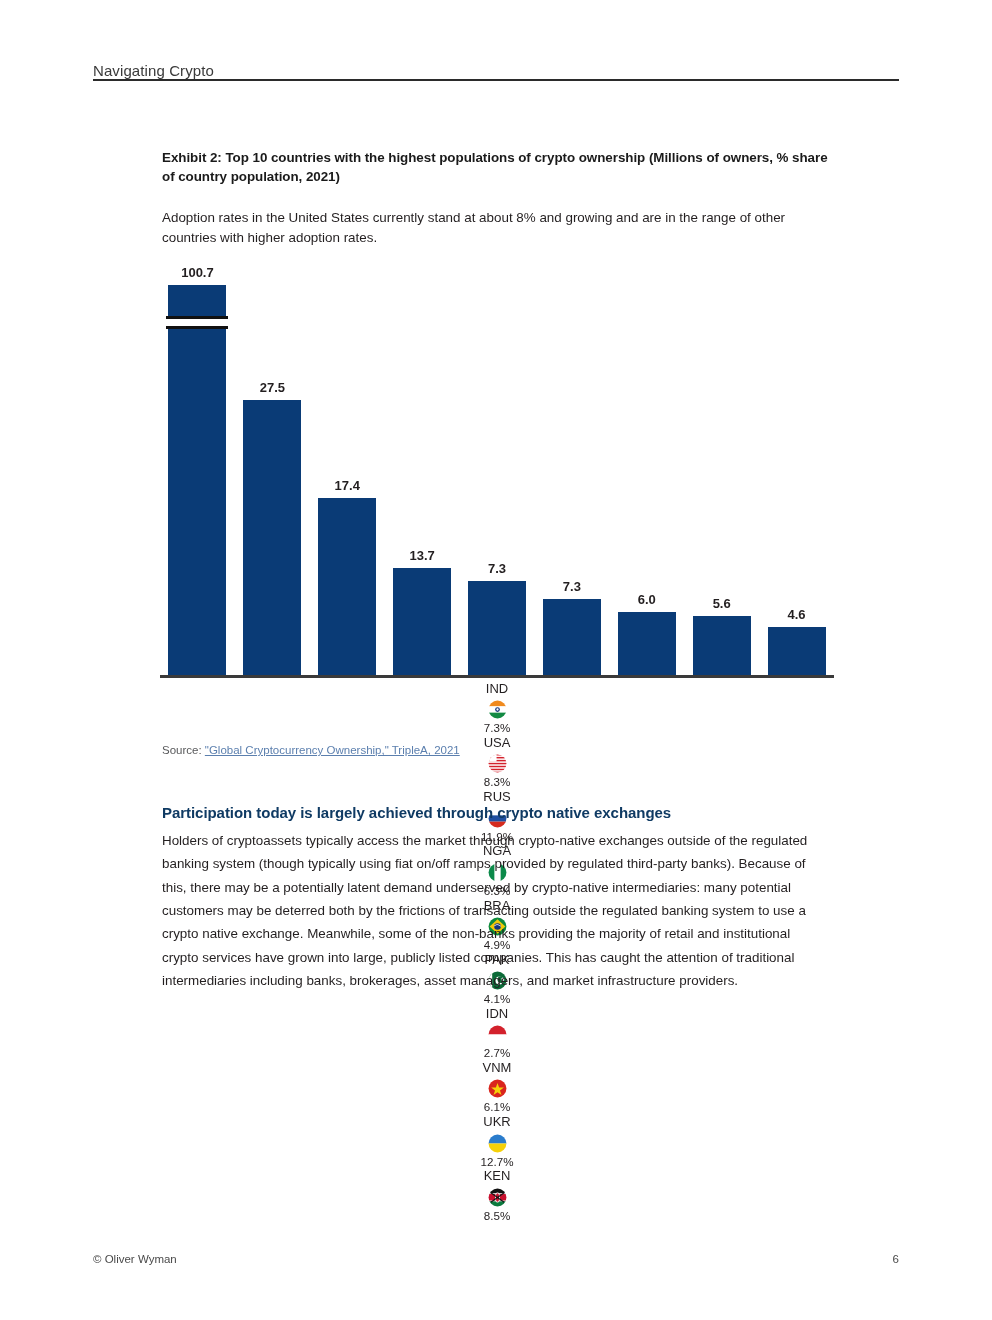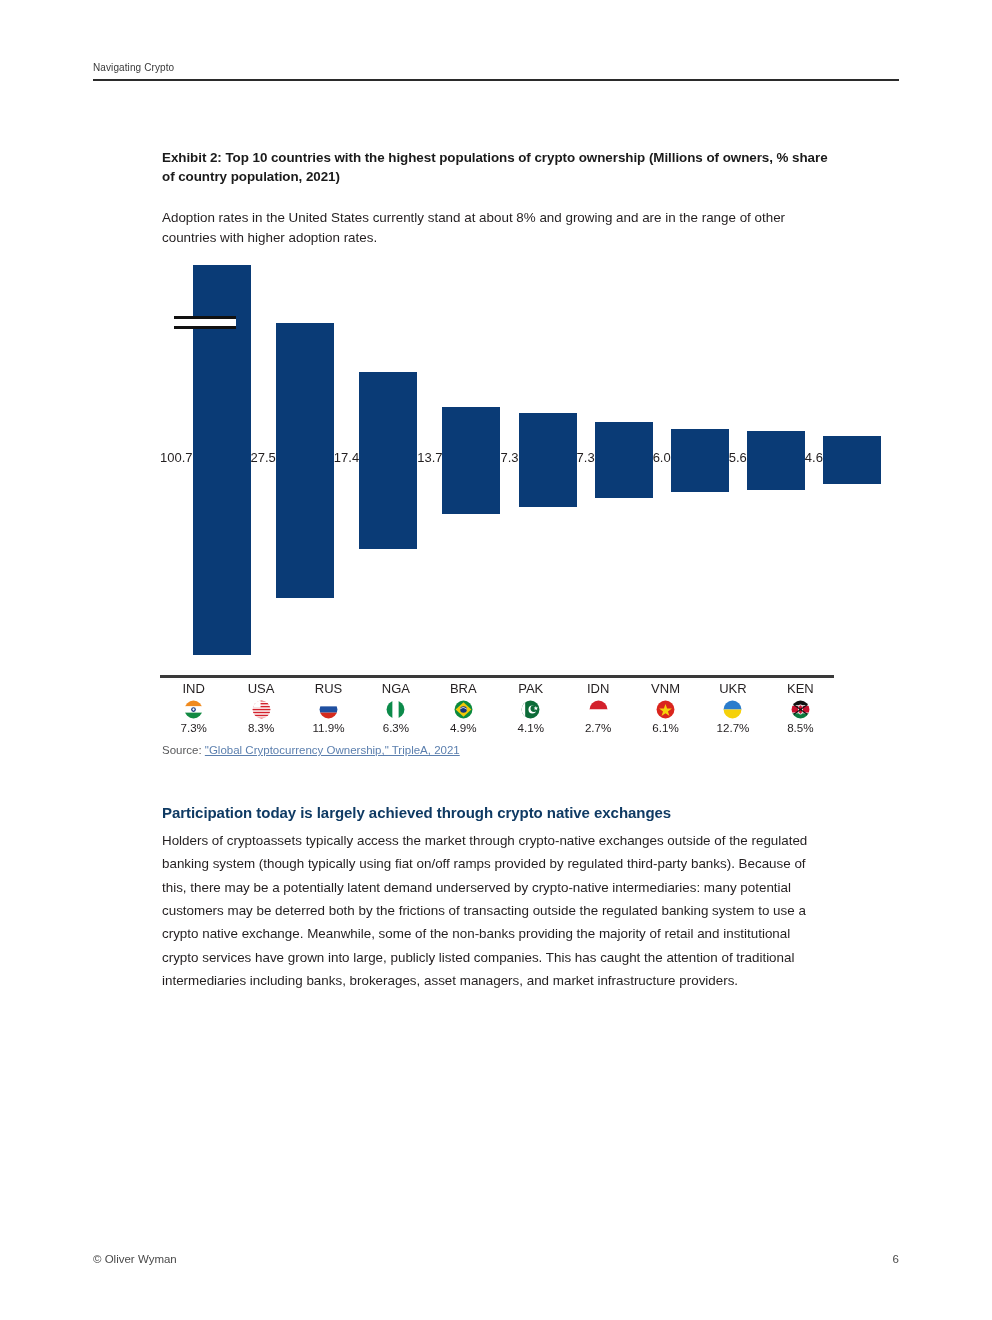"Navigating Crypto" .page-header .hdr-text { font-size: 10px -> 15px; padding-bottom: 6px -> none }
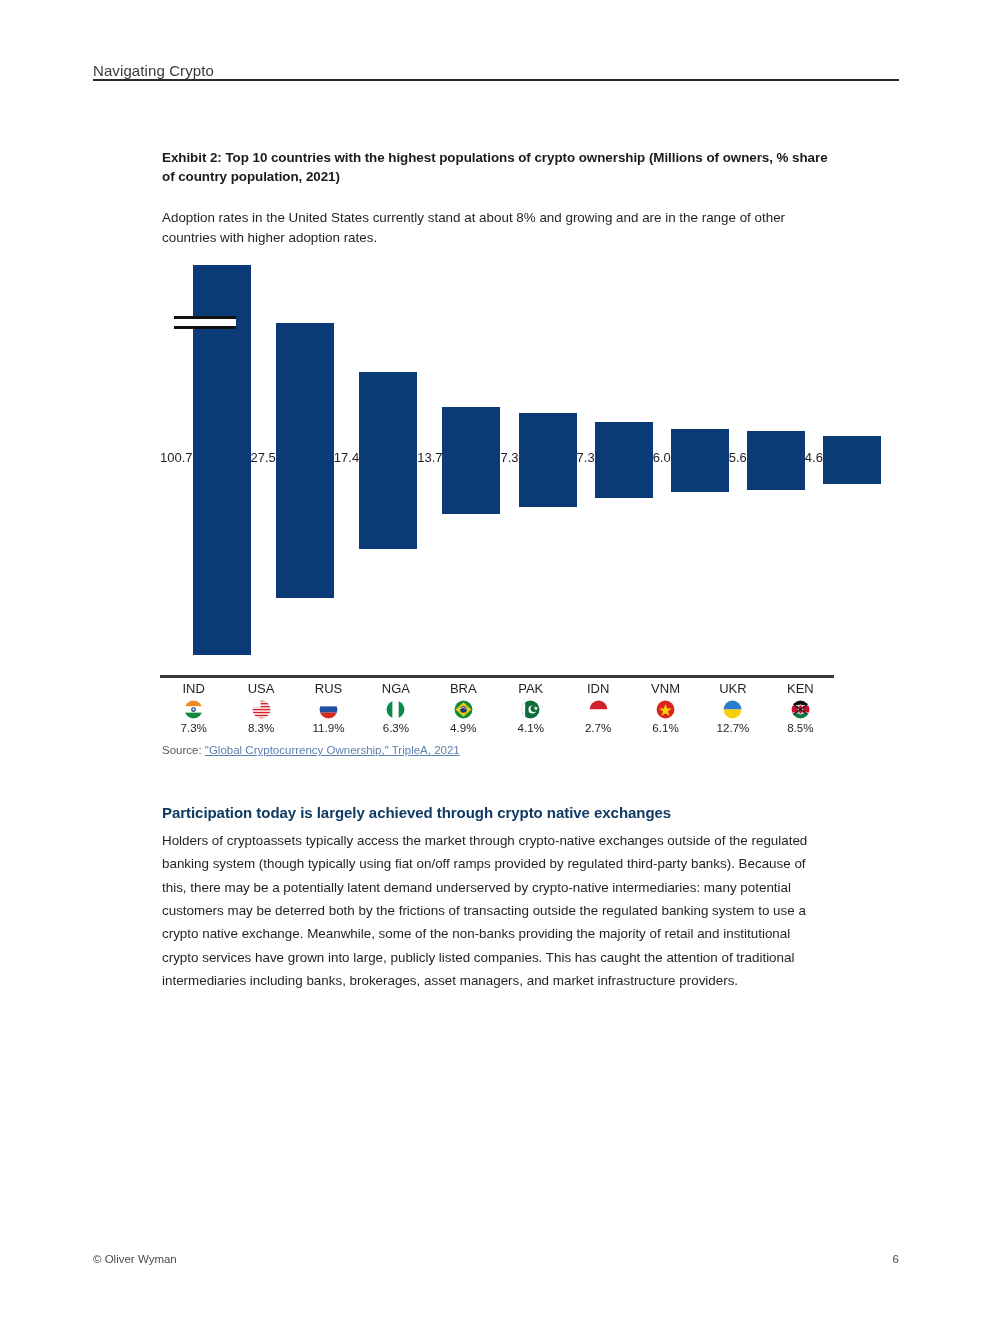"100.7" .bar-slot { flex-direction: row -> column; font-weight: none -> bold }
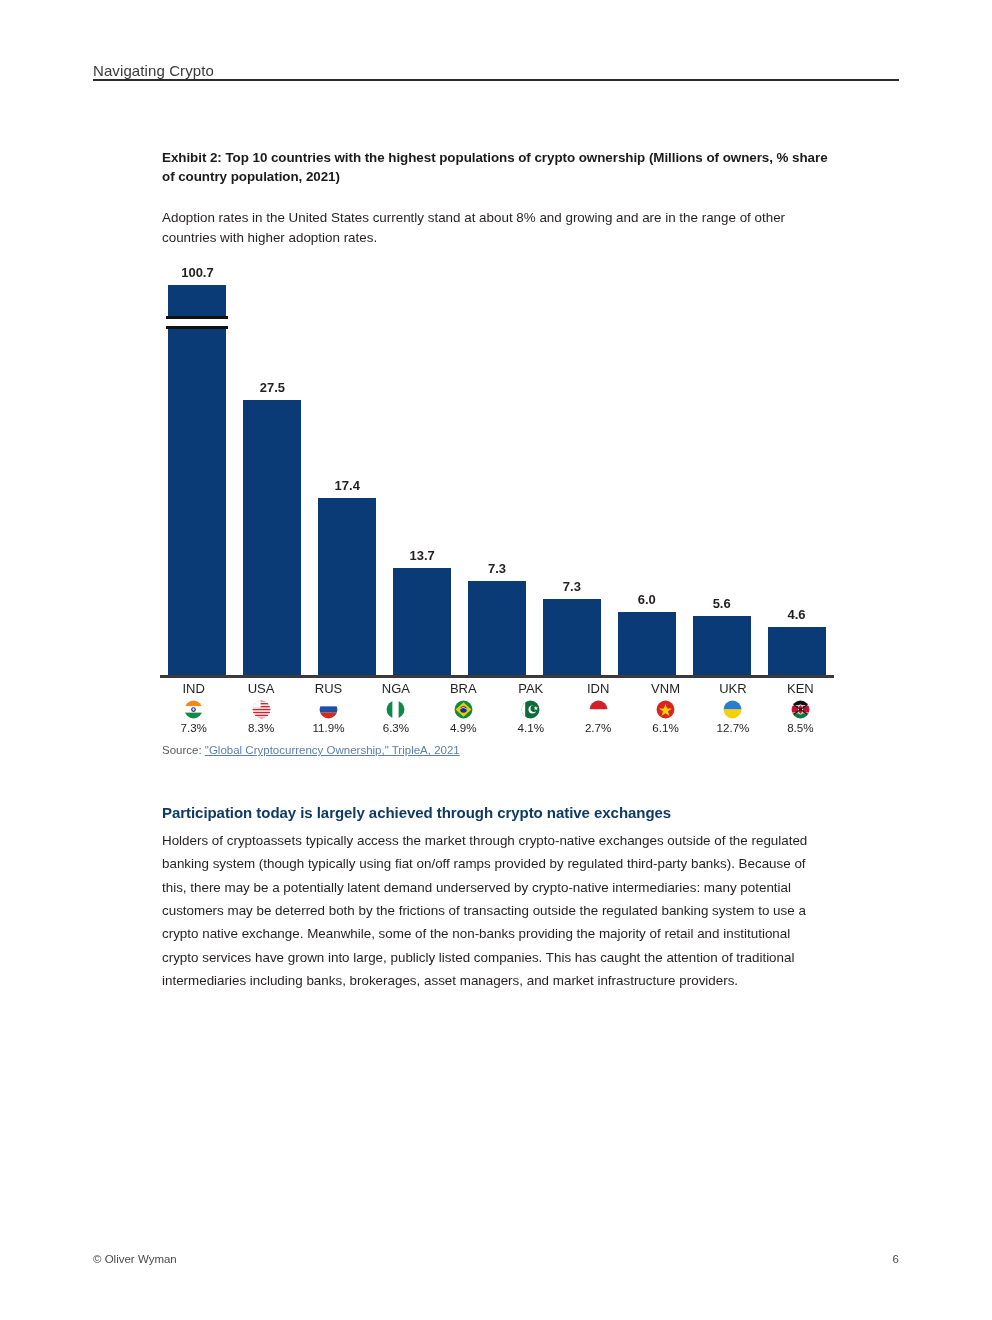"IND" .xaxis { flex-direction: none -> column }
